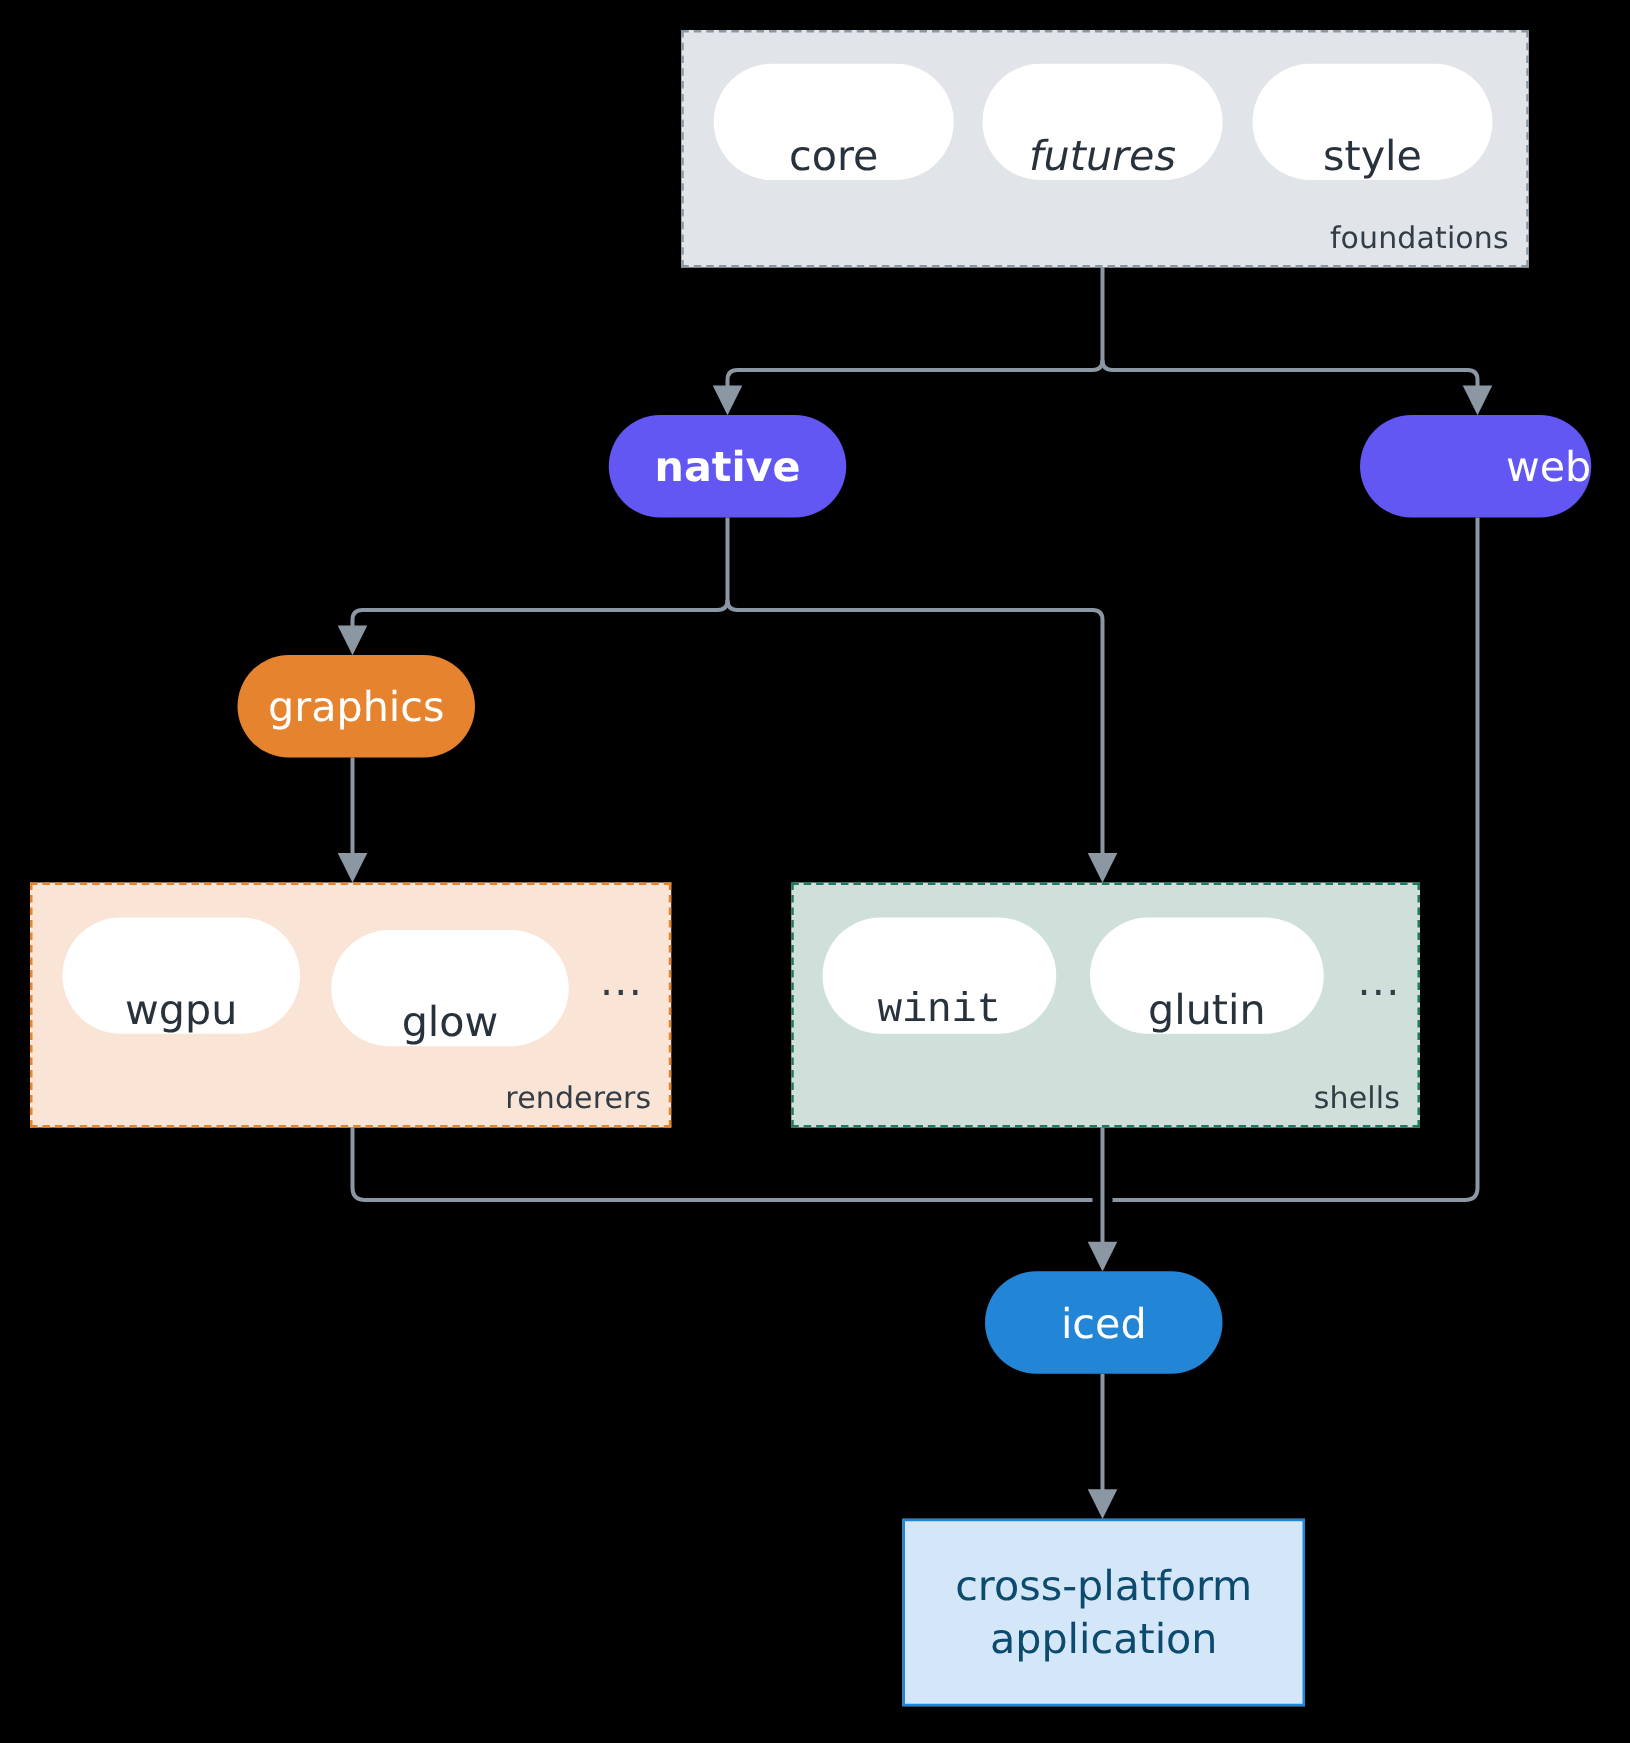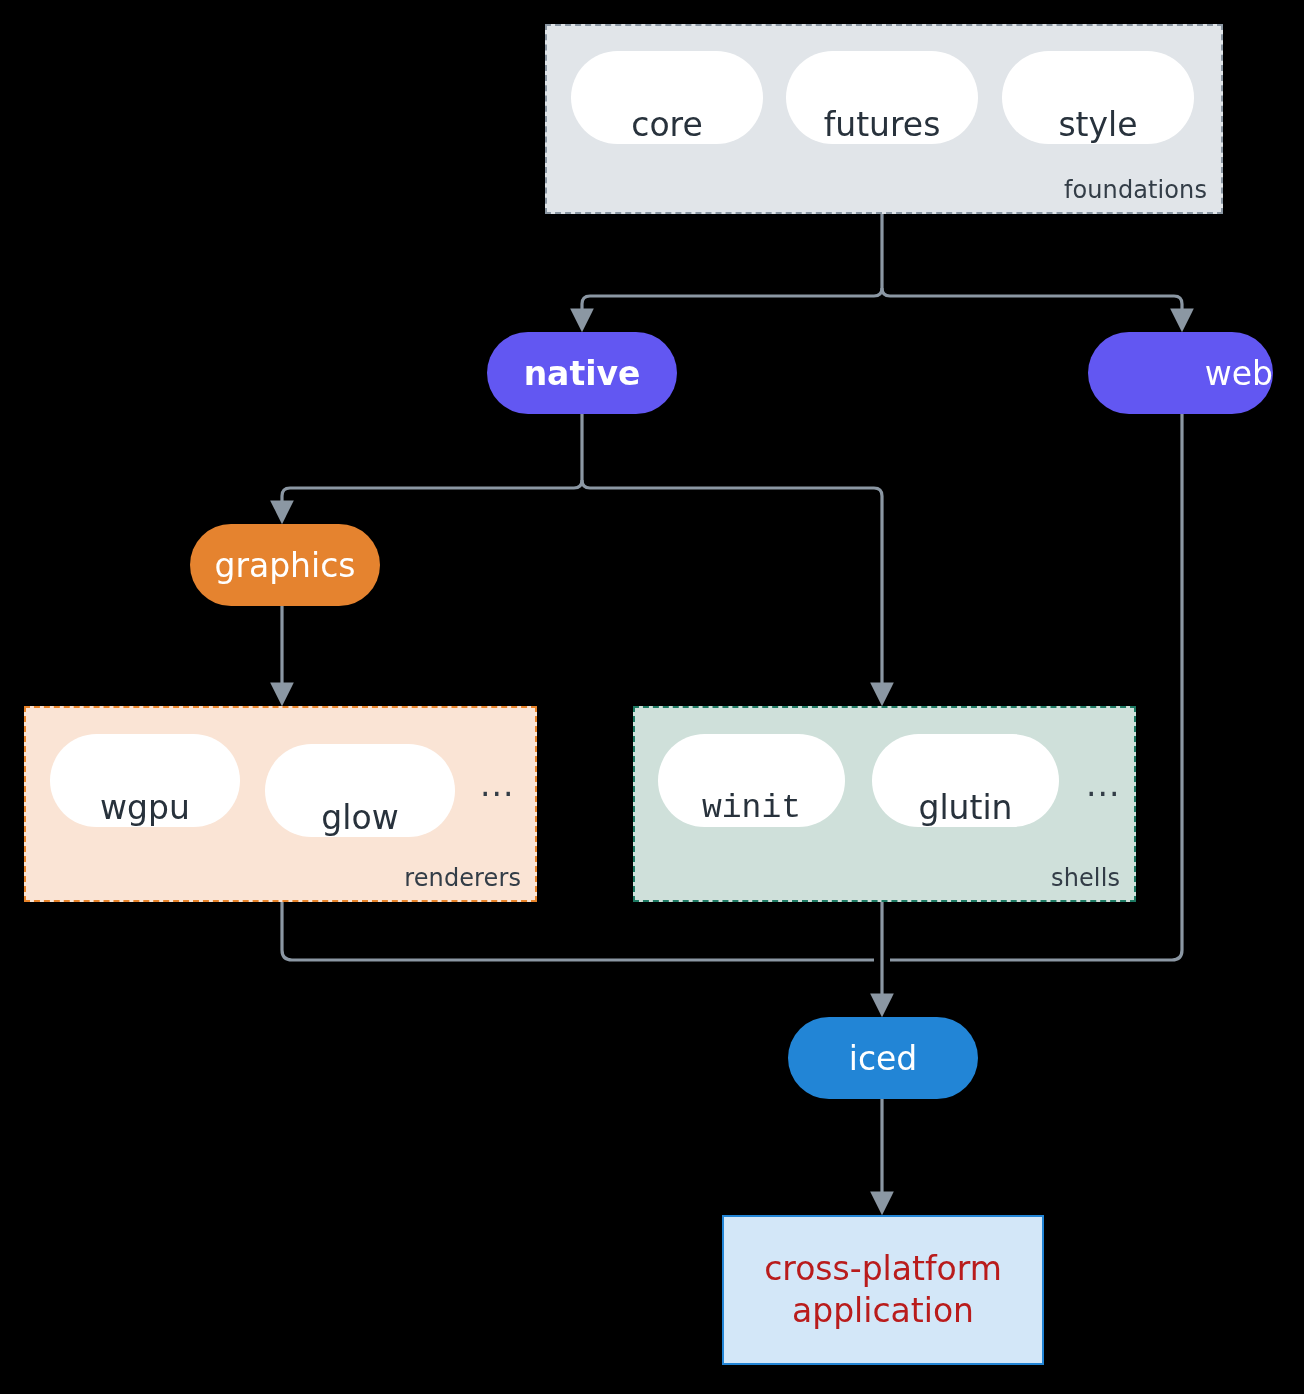"futures" #leaf-futures { font-style: none -> italic }
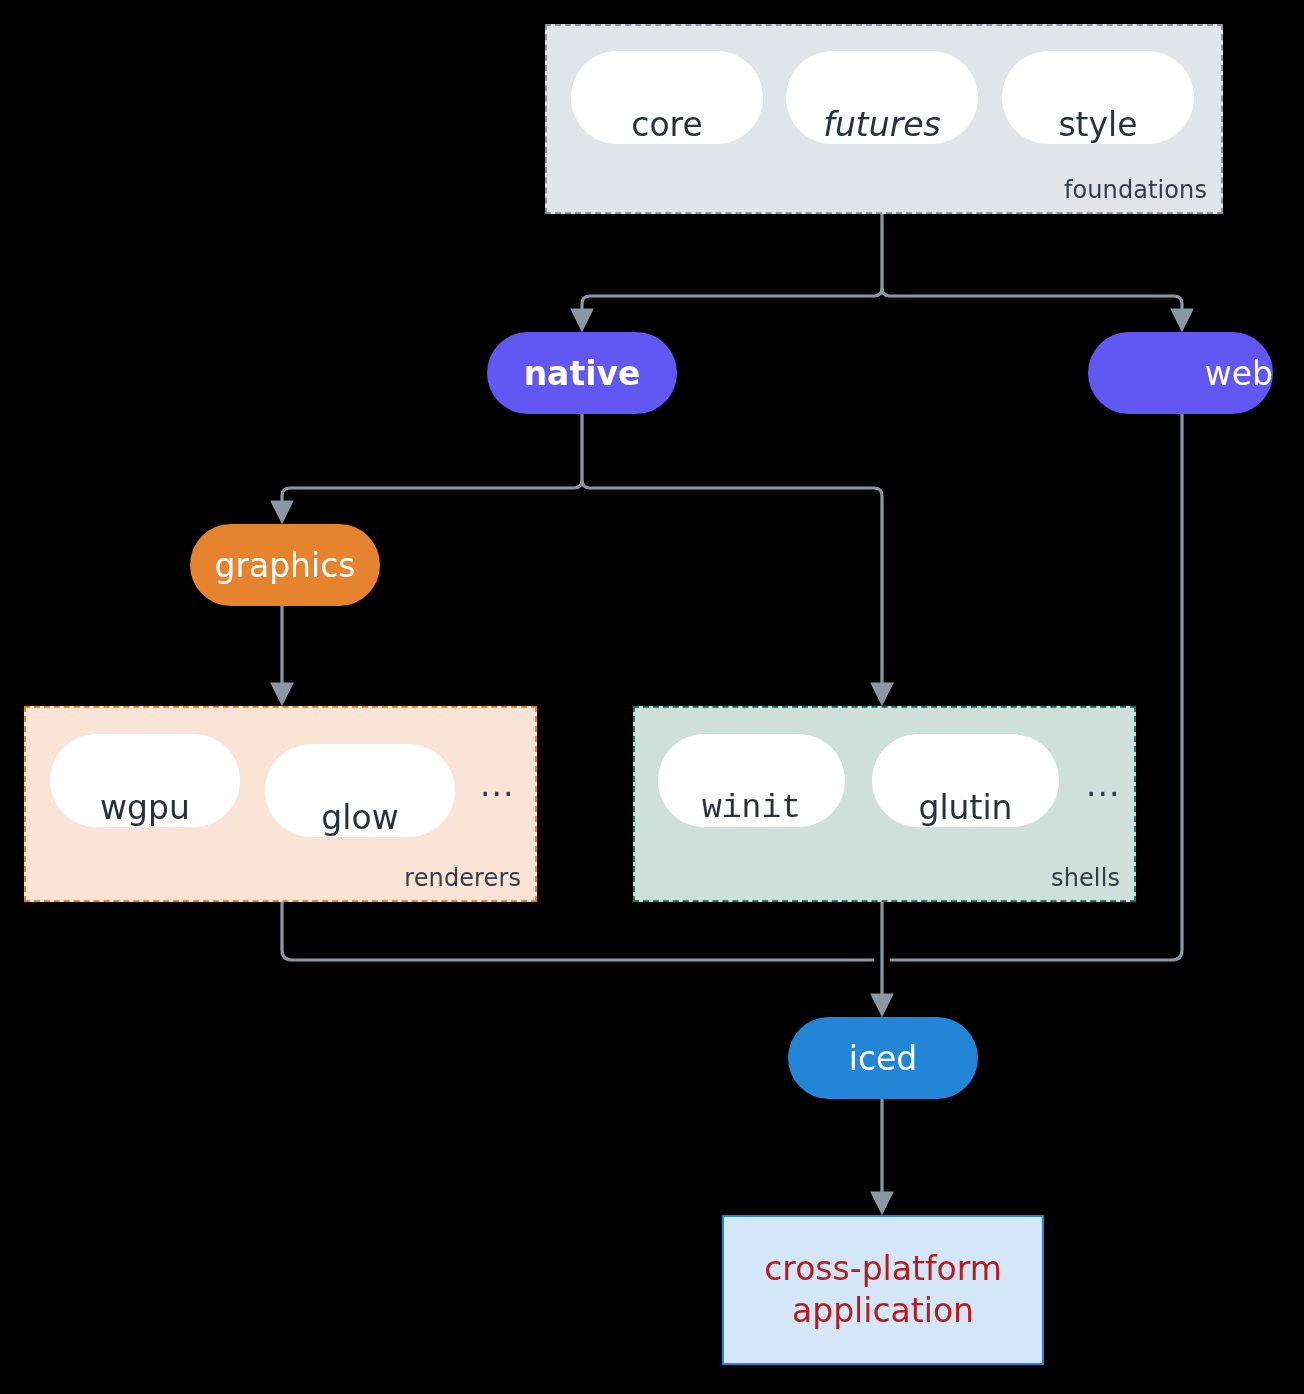"cross-platform" #node-application { color: #b91c1c -> #0c4a6e }
